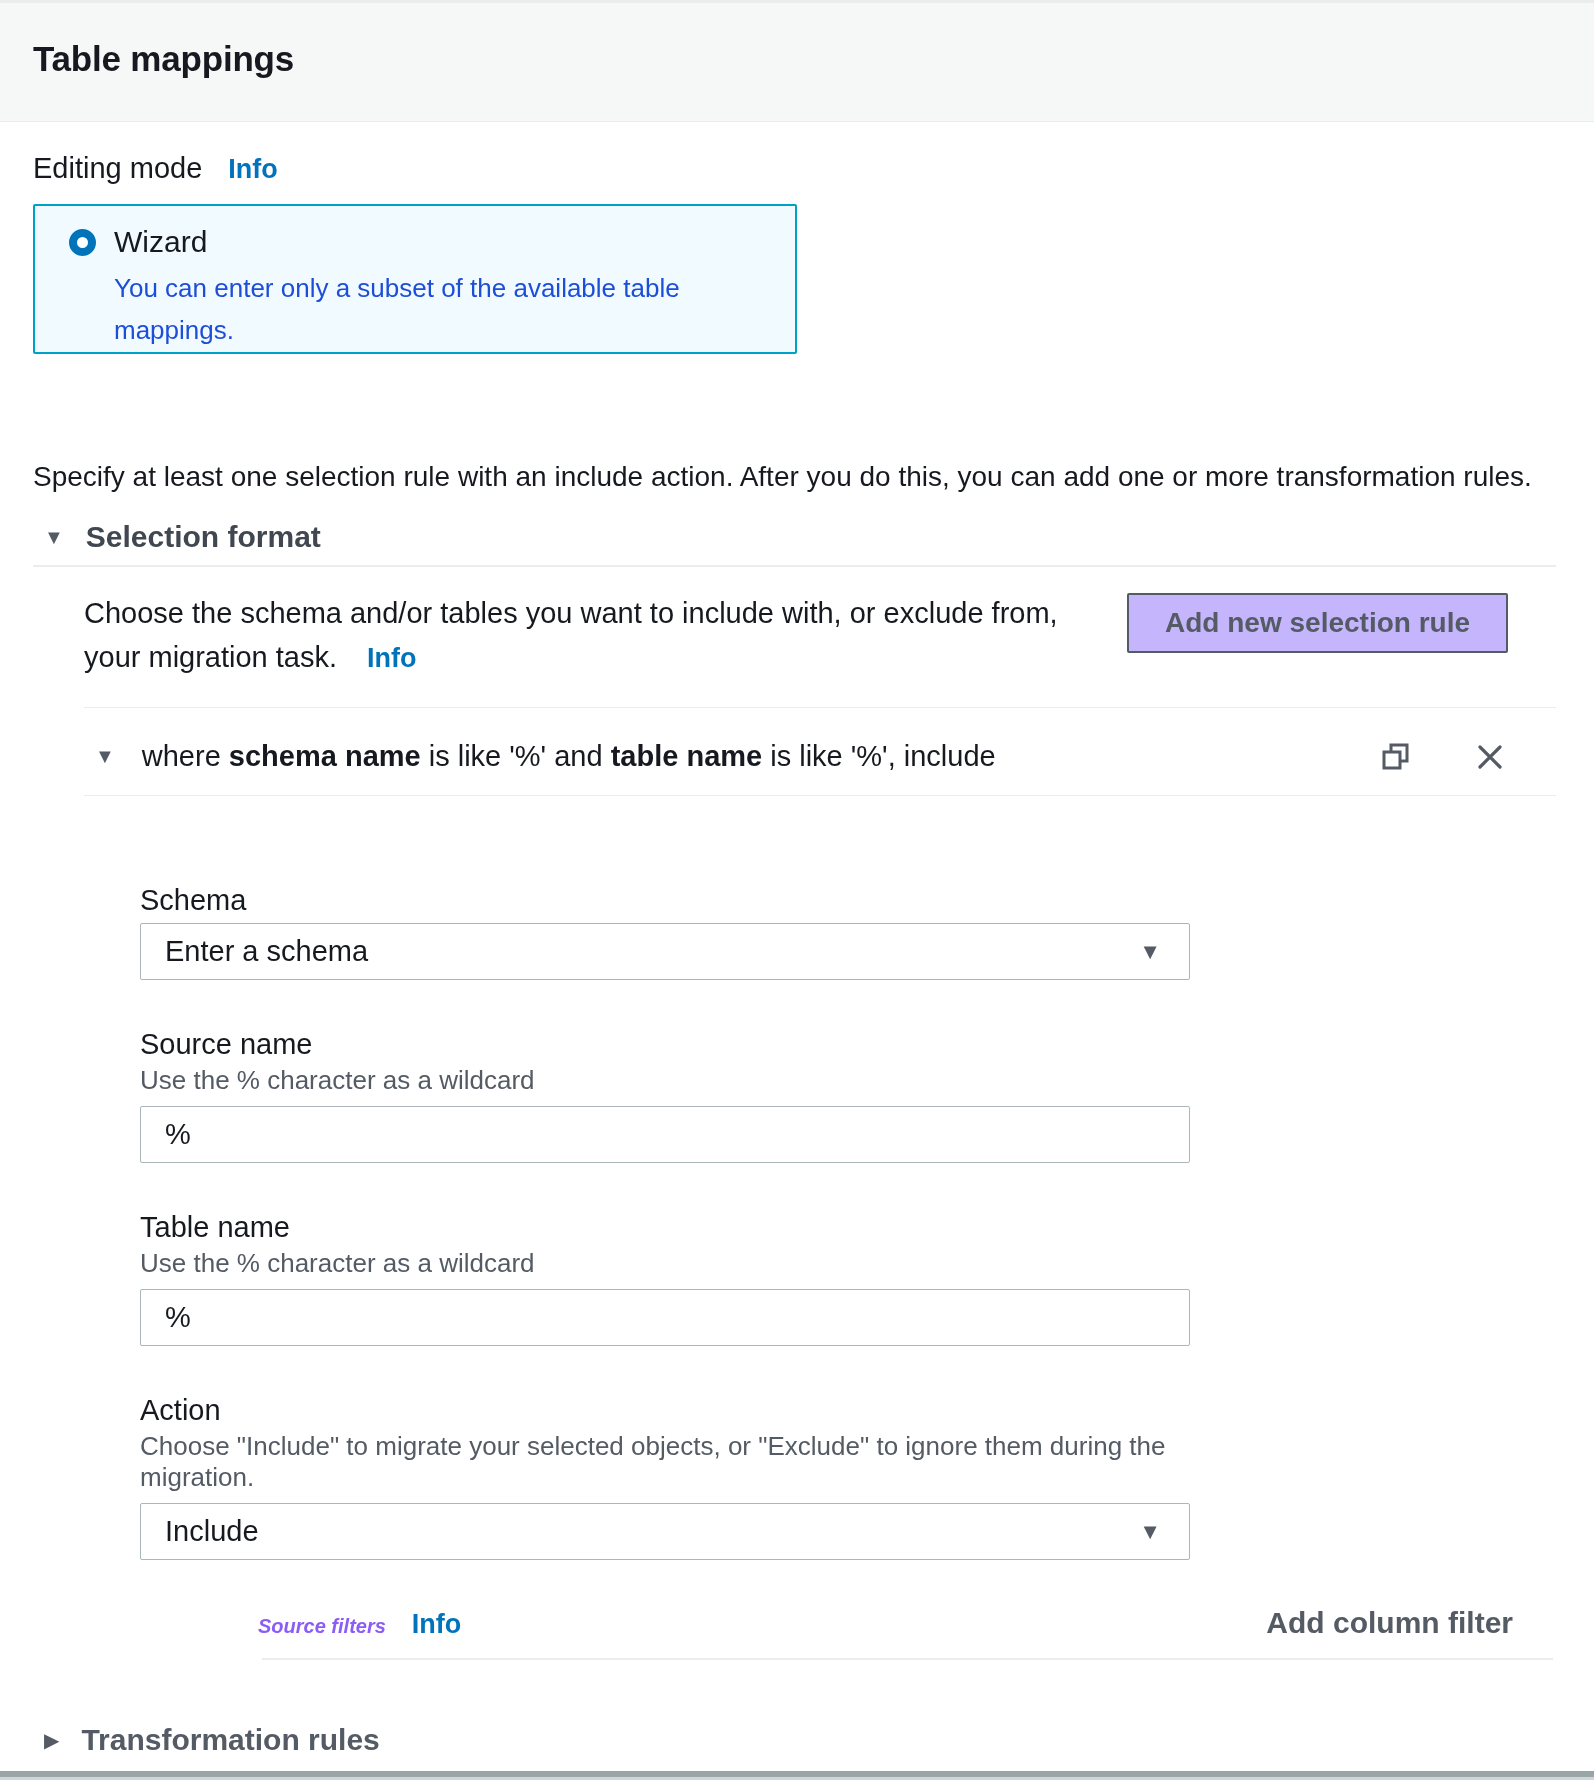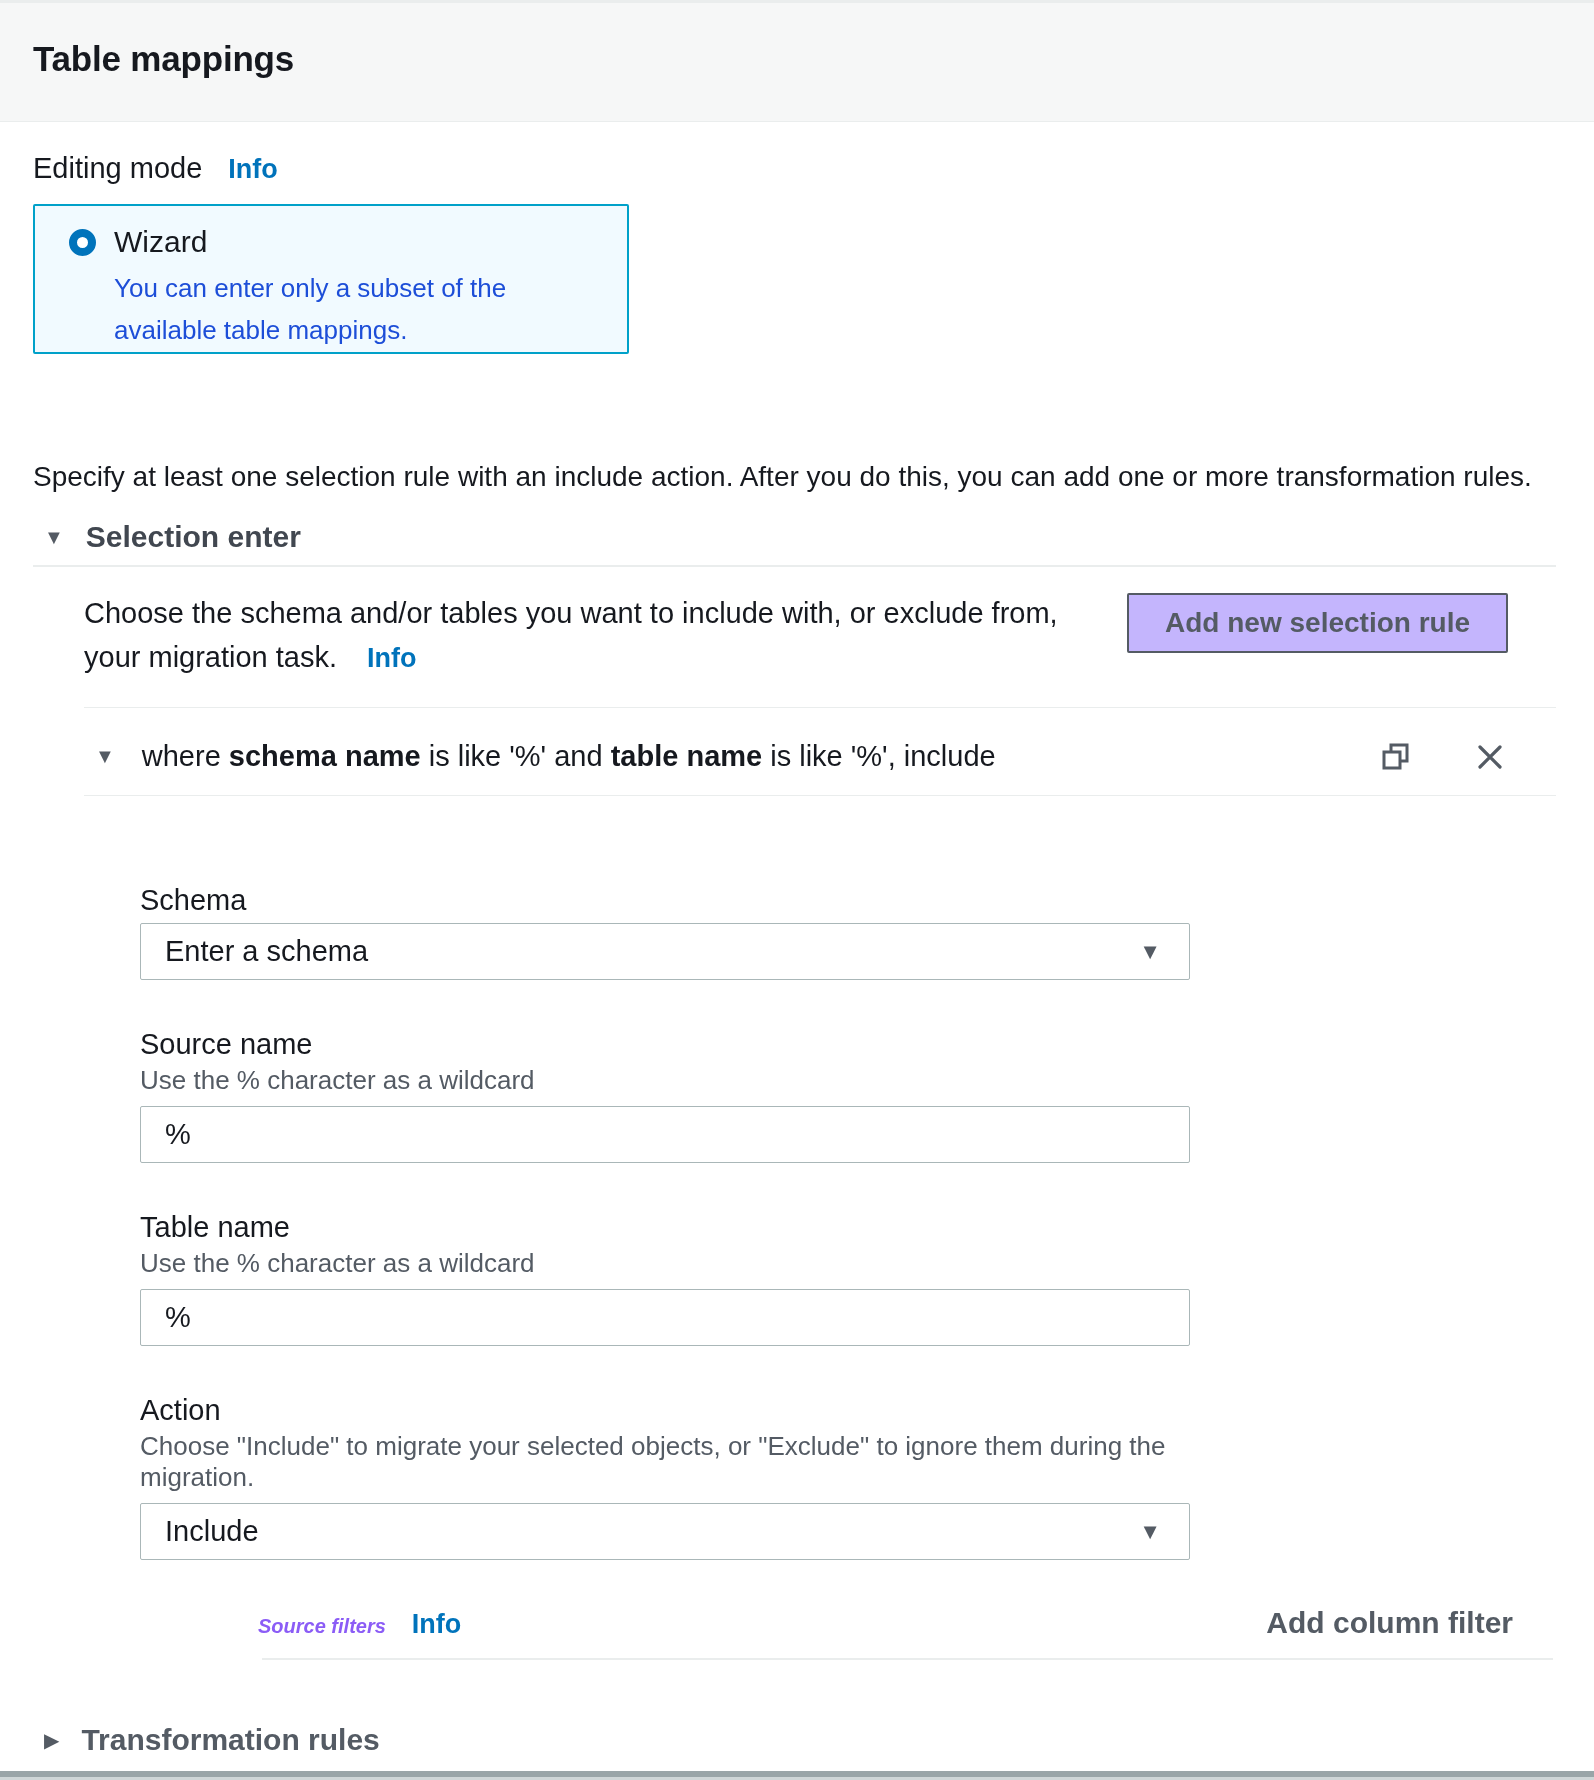"Wizard" .mode-card { width: 596px -> 764px }
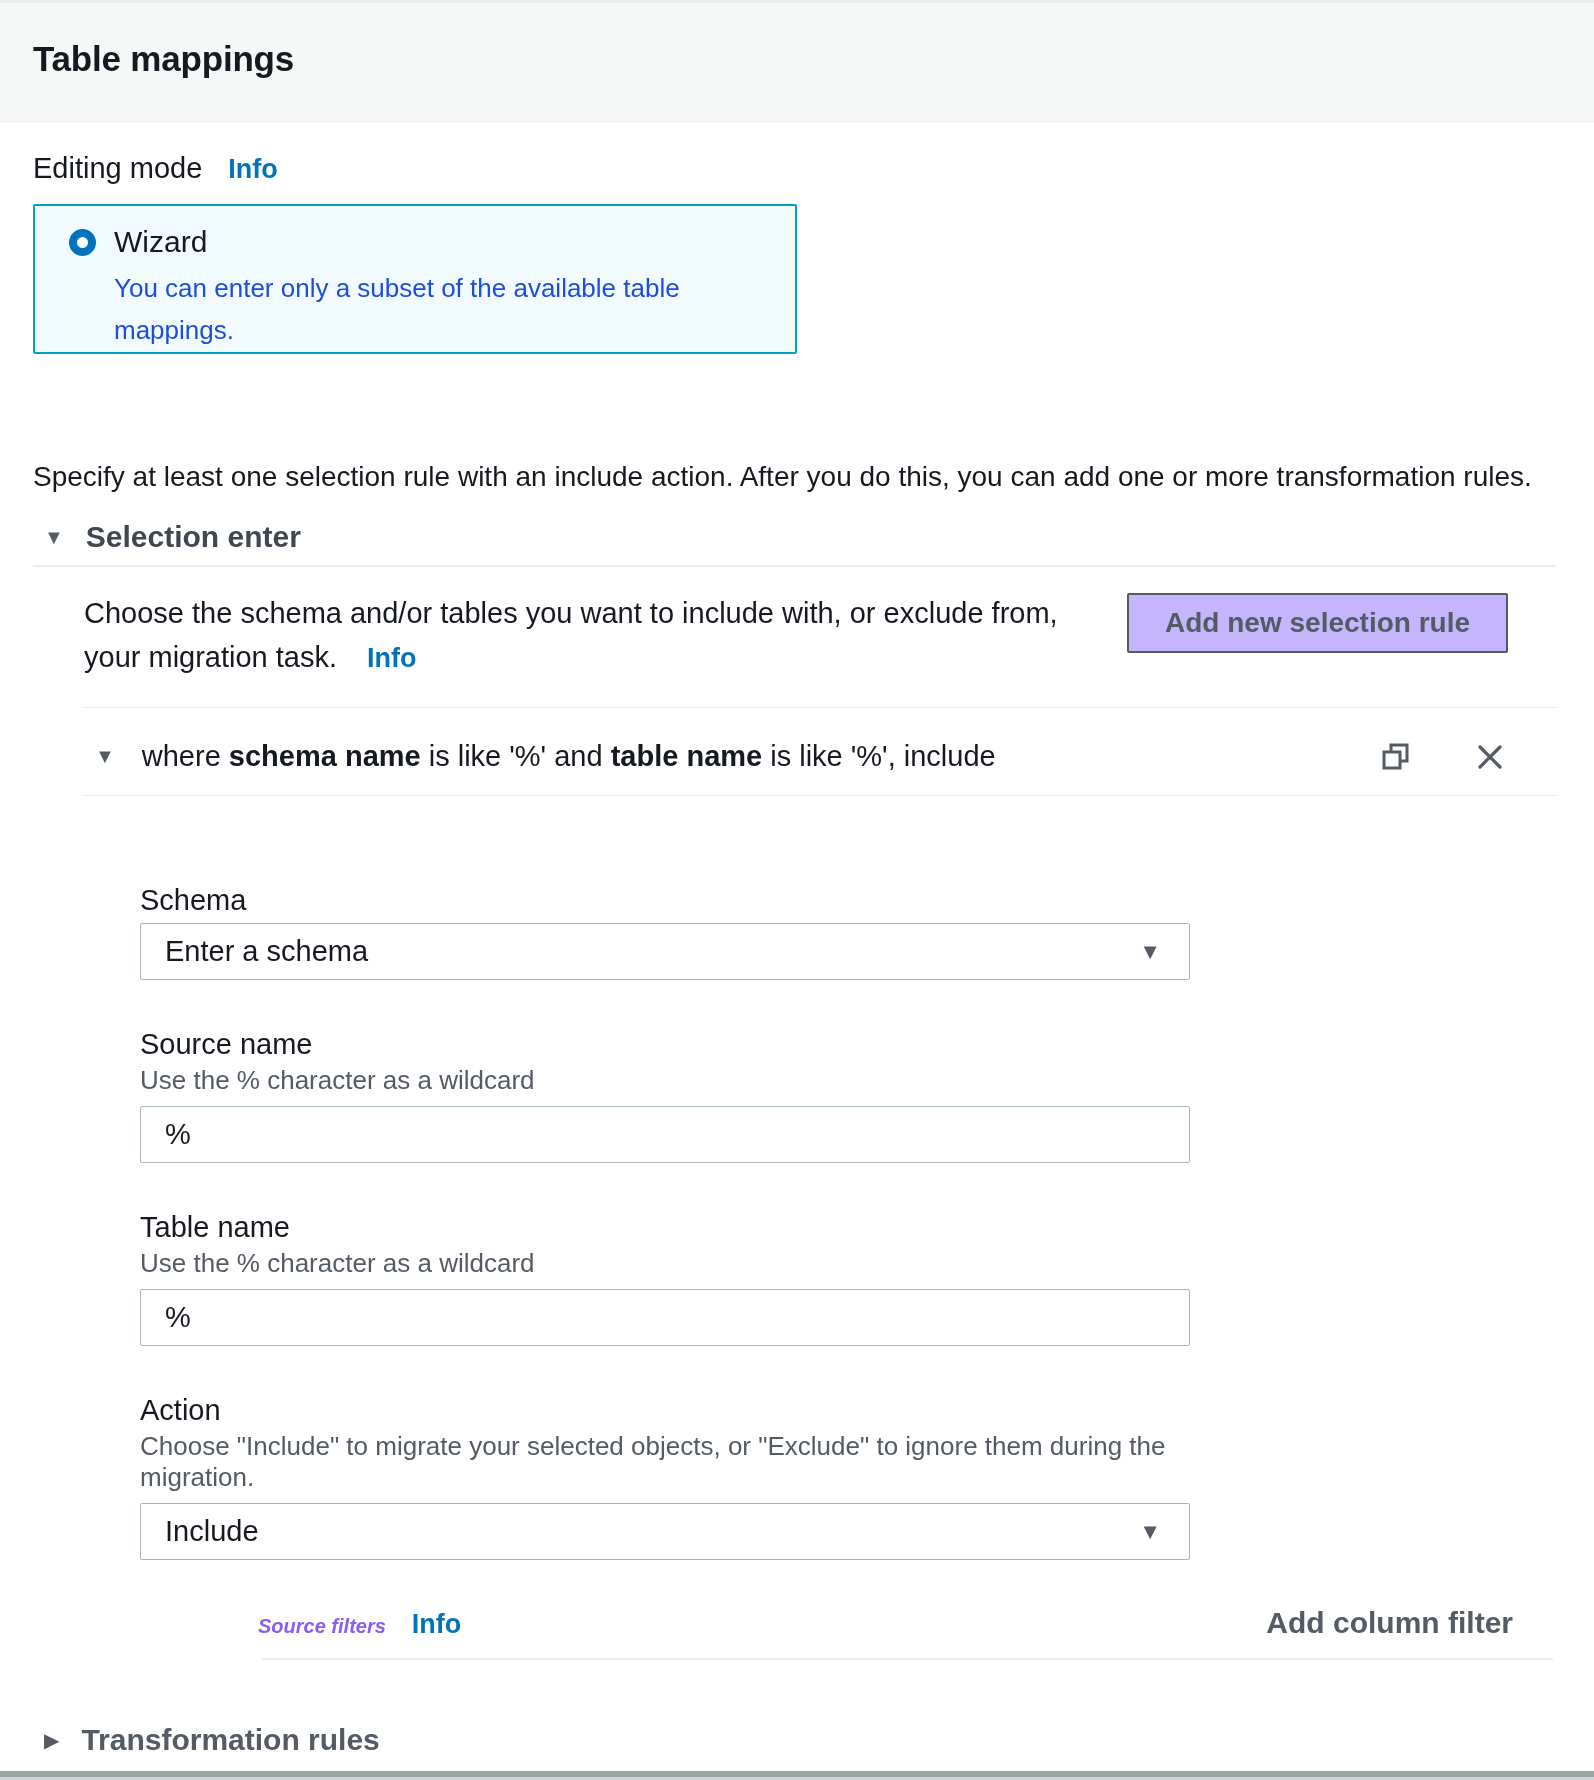"Selection enter" span.section-title { text: enter -> format }
